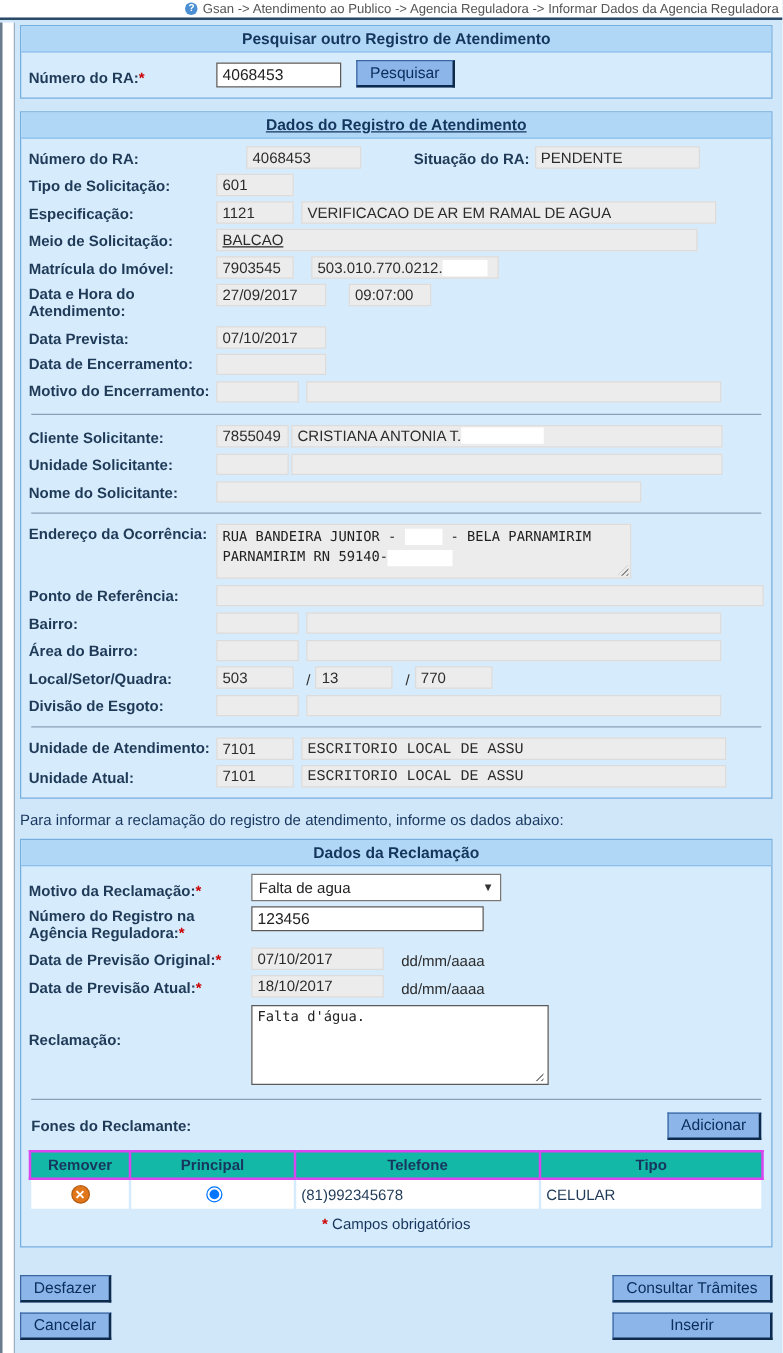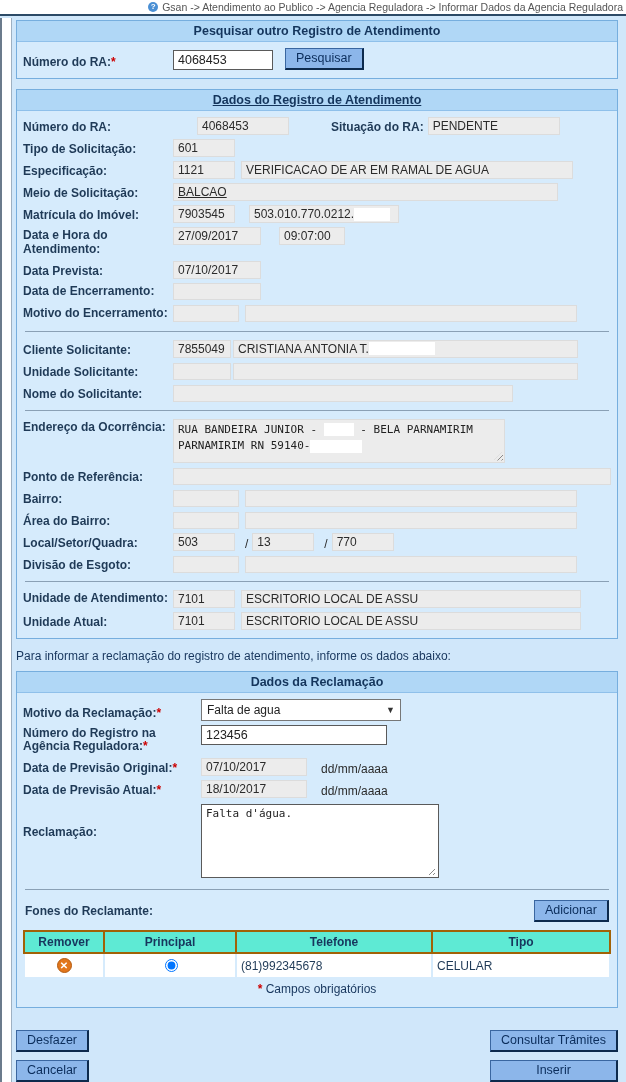"ESCRITORIO LOCAL DE ASSU" .w340 { font-family: none -> Liberation Mono, monospace }
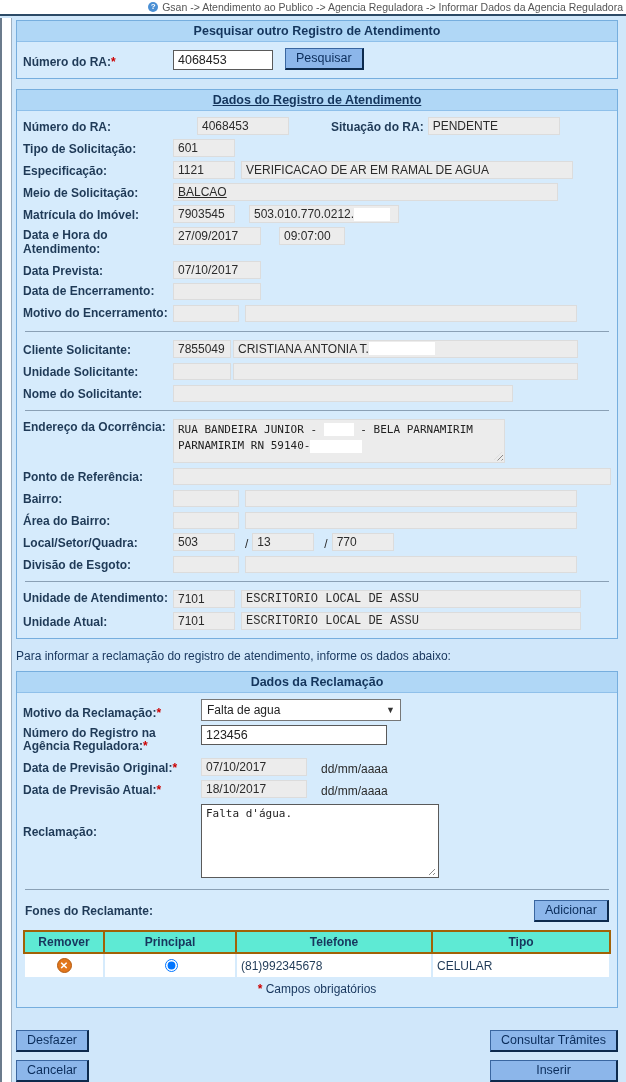"Falta d'água." textarea.ta-white { height: 74px -> 64px }
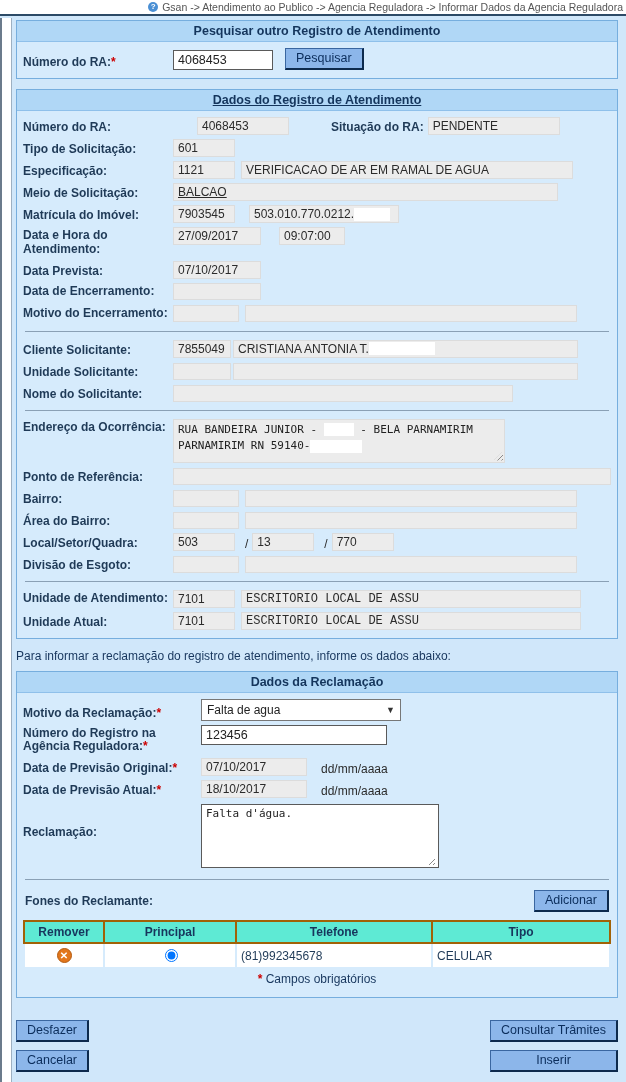"Remover" table.fones th { background: #5eead4 -> #14b8a6; border: 2px solid #a16207 -> 2px solid #d946ef }
